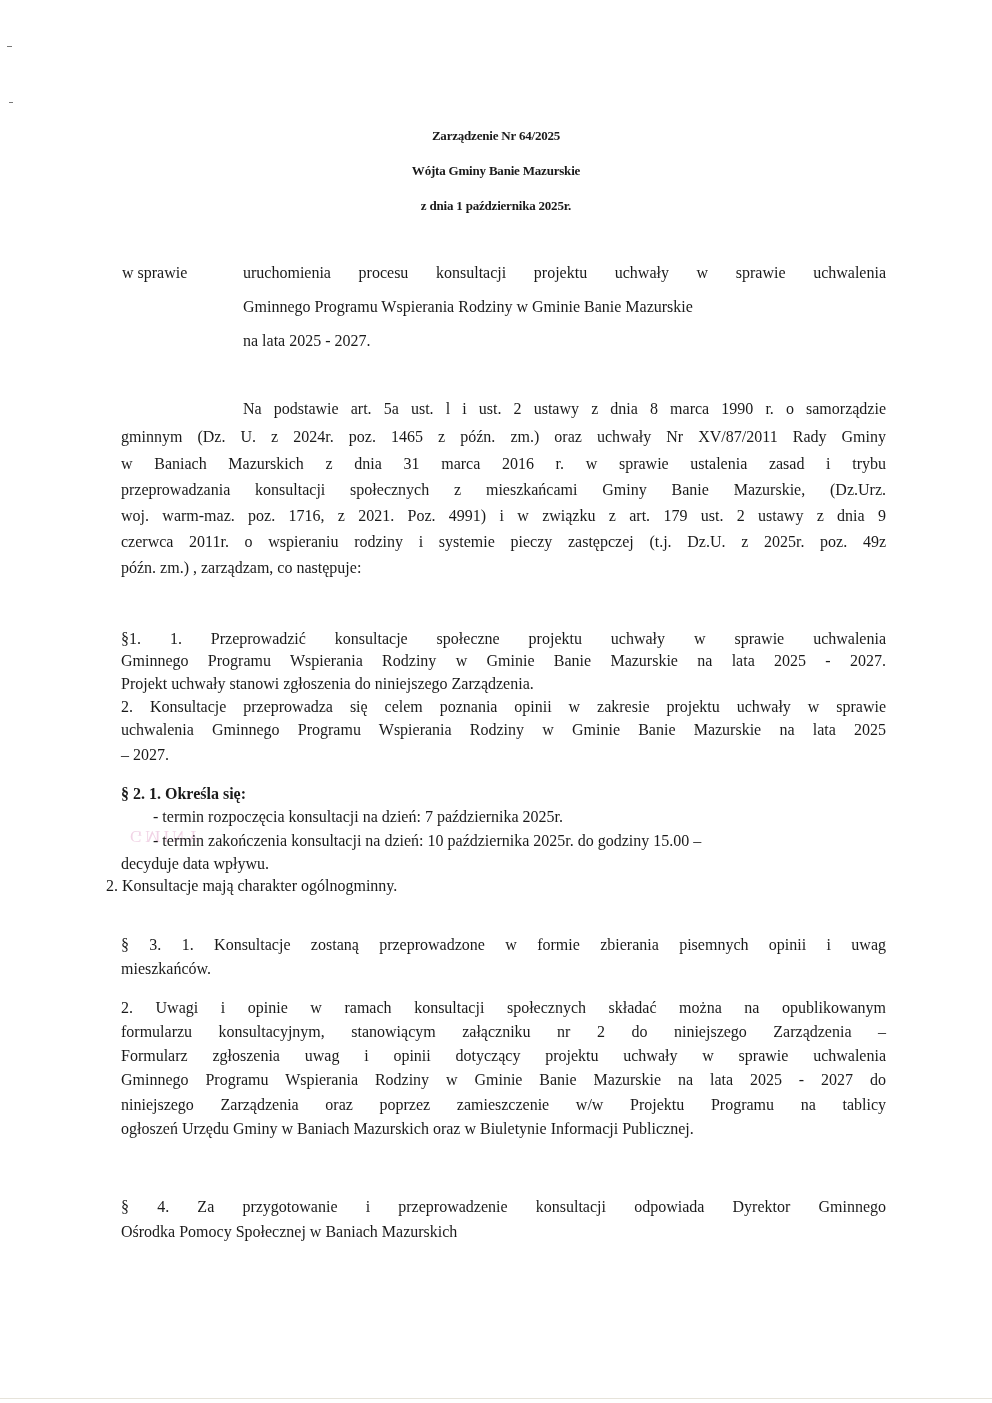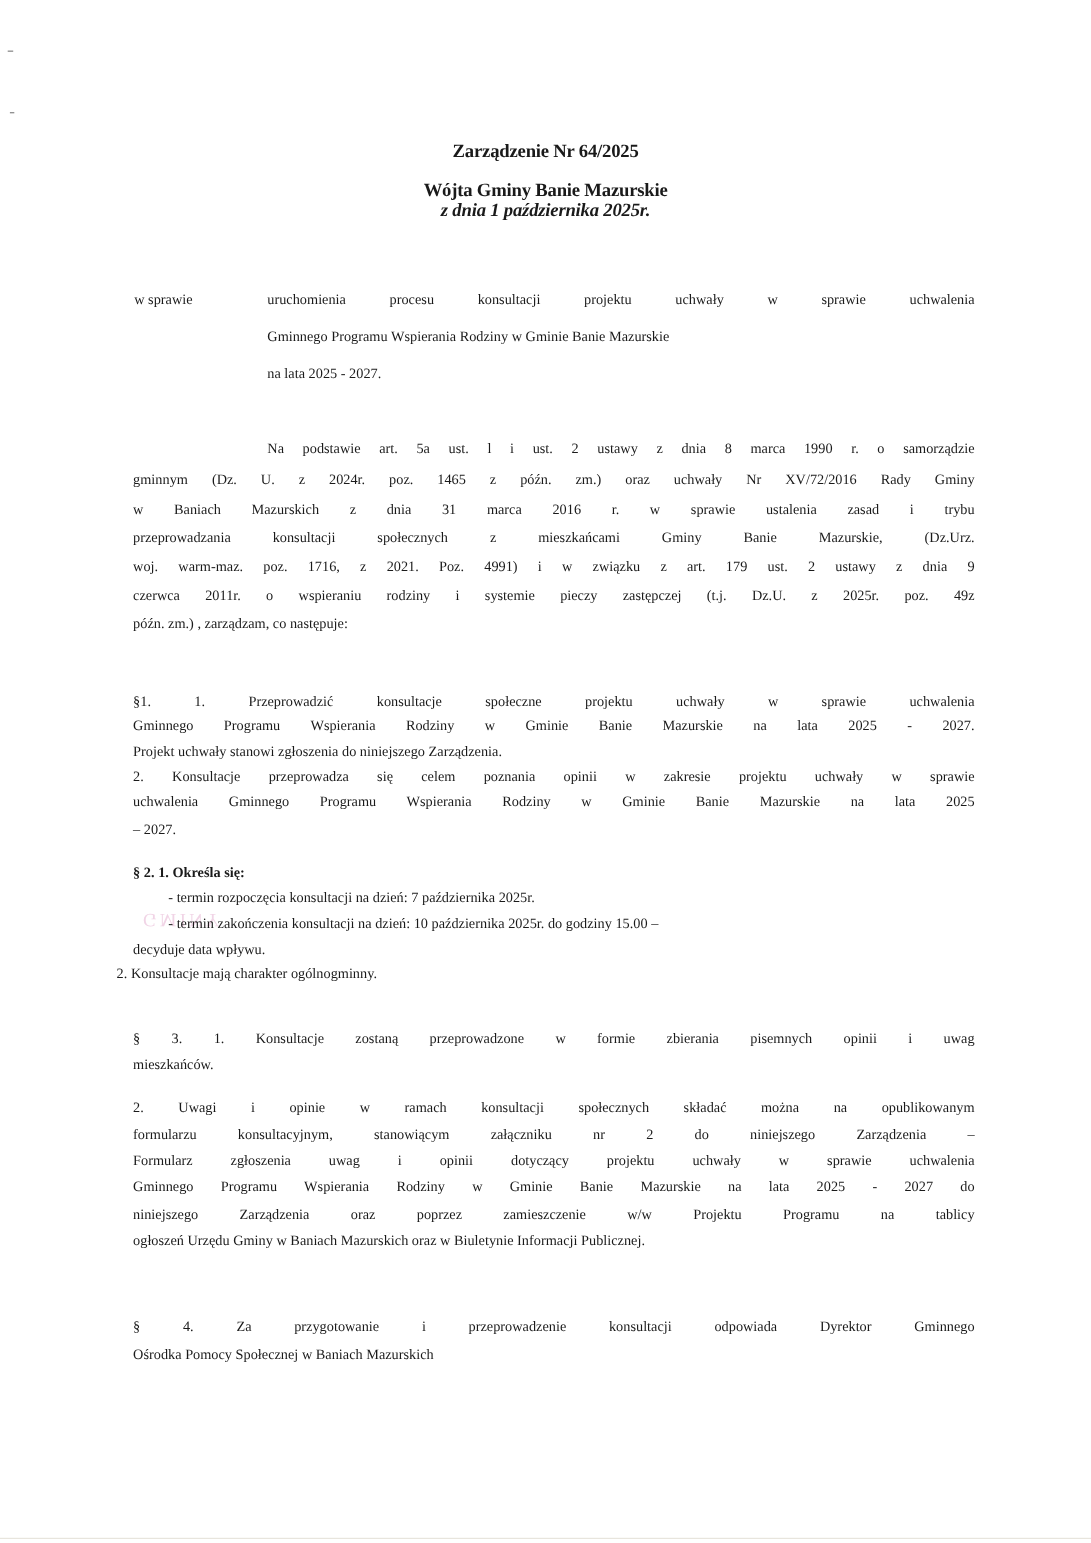"Zarządzenie Nr 64/2025" .title { font-size: 17px -> 13px }
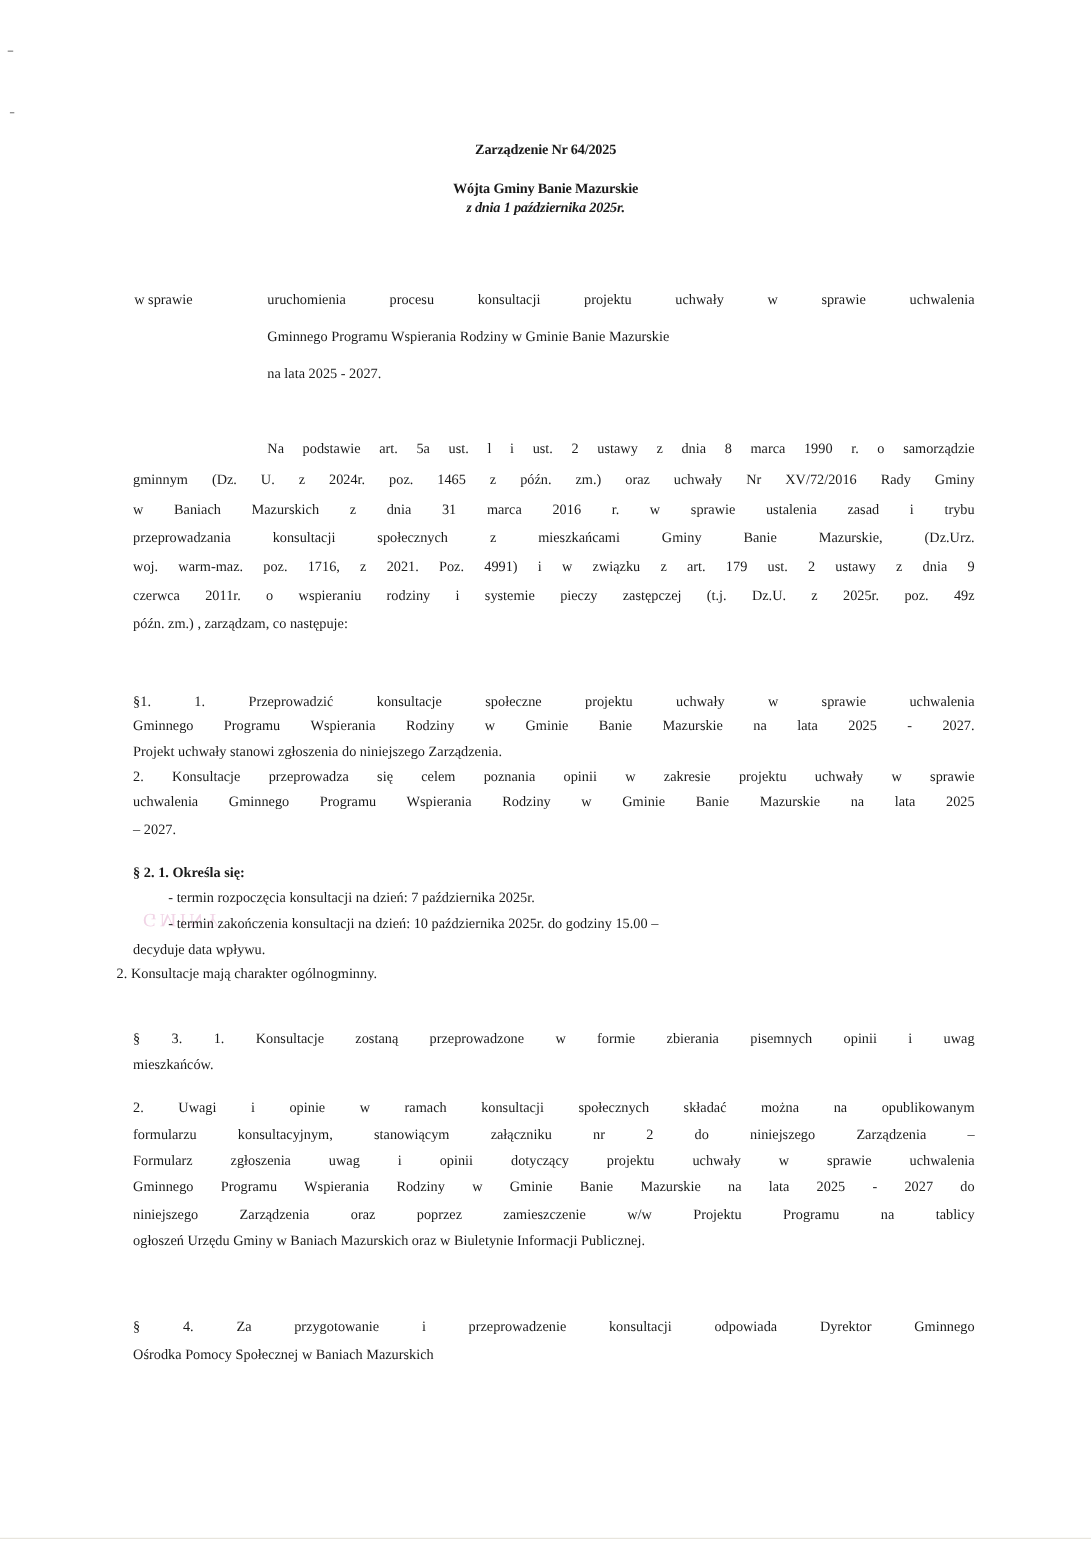"z dnia 1 października 2025r." div.title { font-style: italic -> none; top: 181px -> 198px }
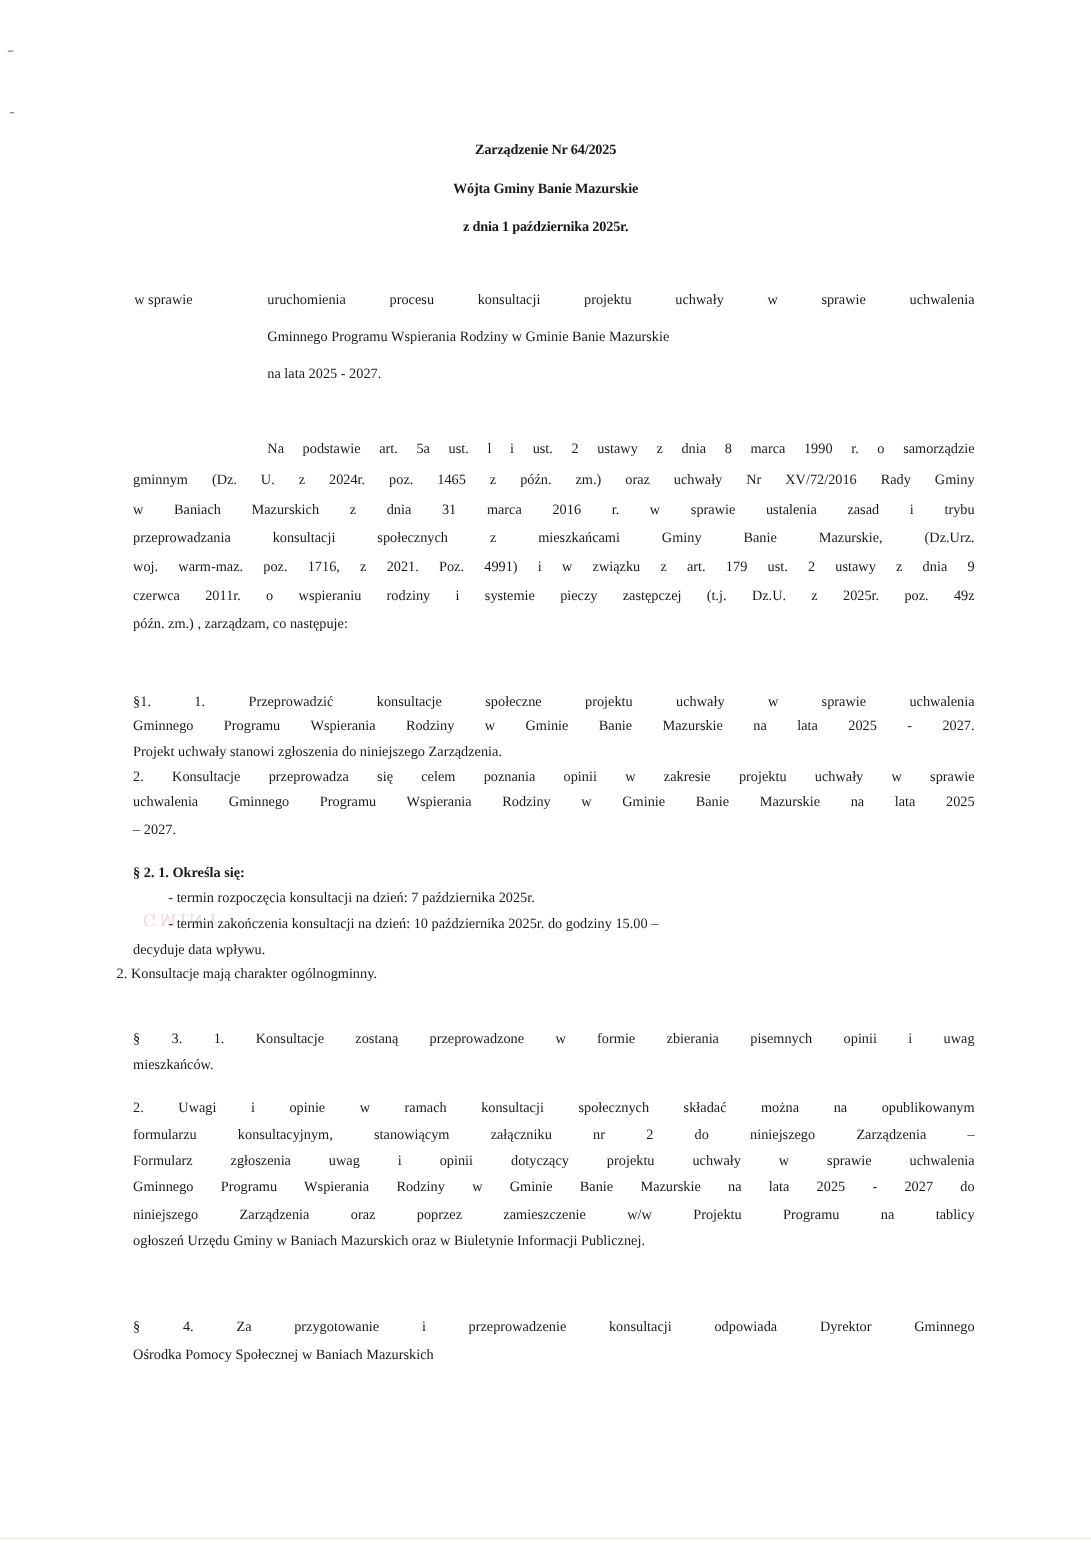"w sprawie" .line { font-size: 13px -> 16px }
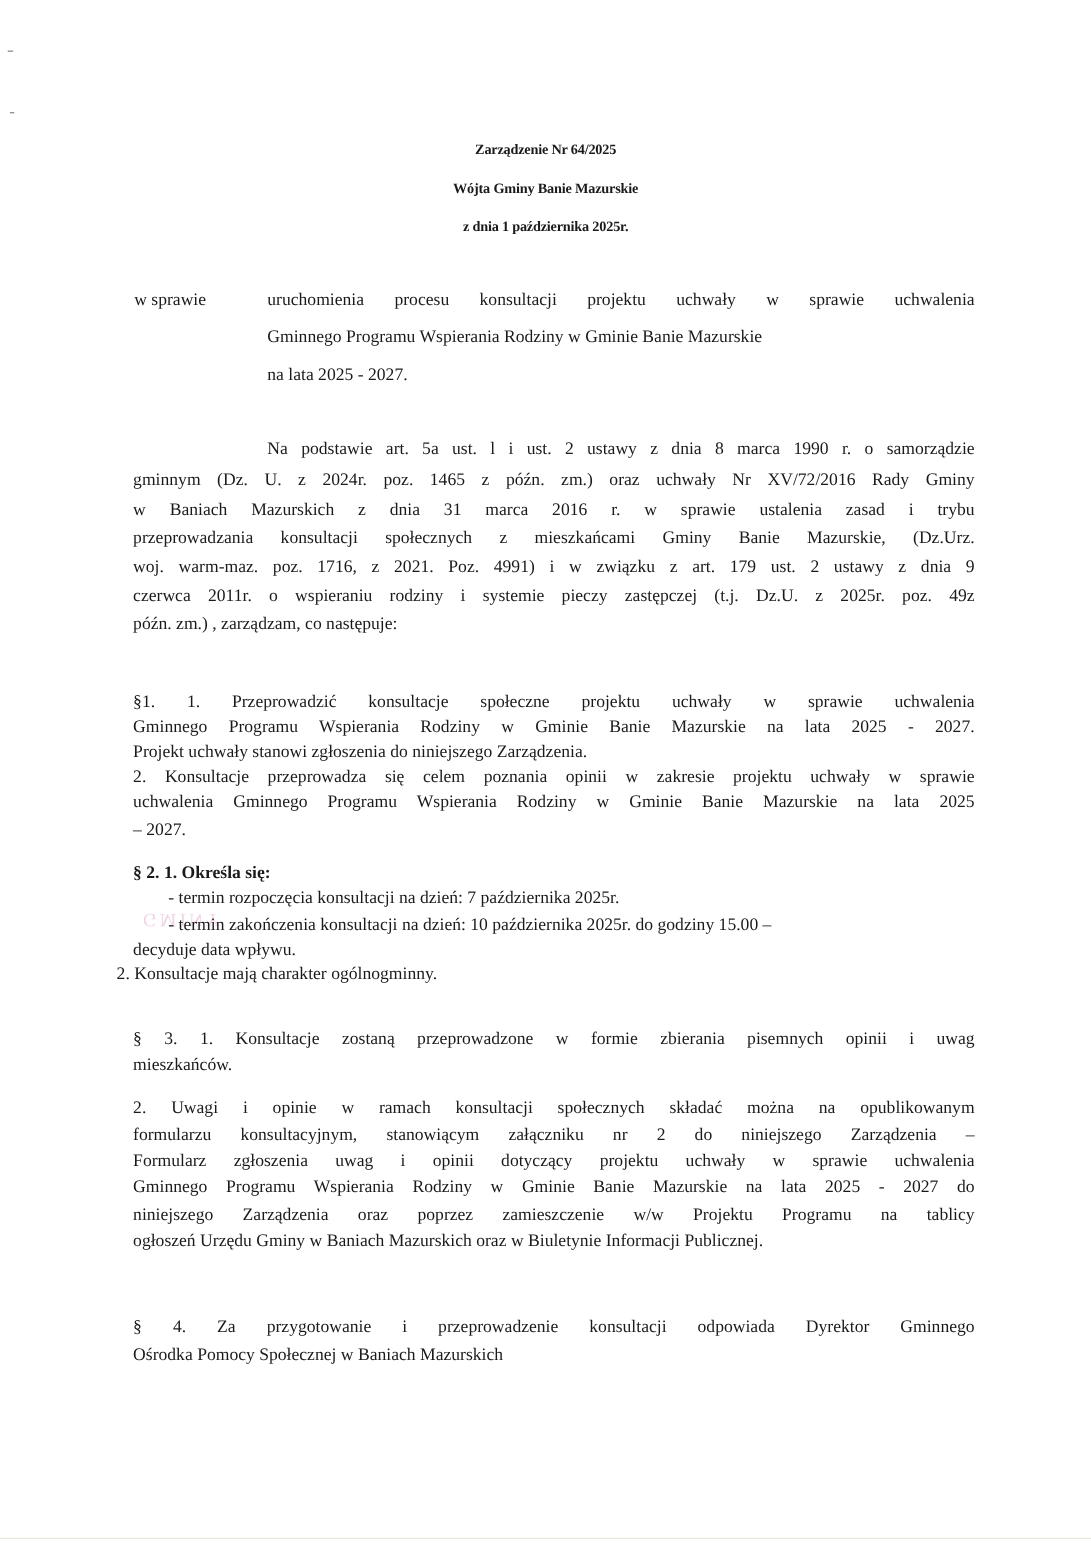"gminnym (Dz. U. z 2024r." div.line { text: XV/72/2016 -> XV/87/2011 }
